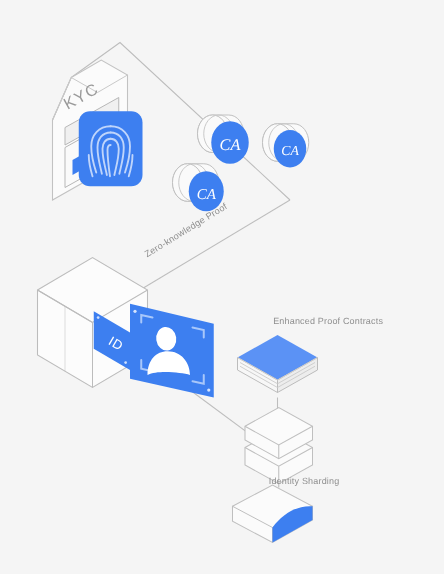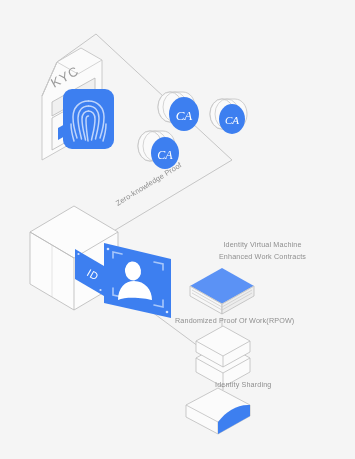"Identity Virtual Machine" div.lbl { html: <div>Identity Virtual Machine</div> -> none }
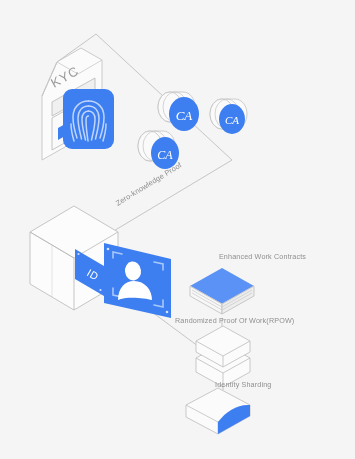"Enhanced Work Contracts" div.lbl { text: Work -> Proof }
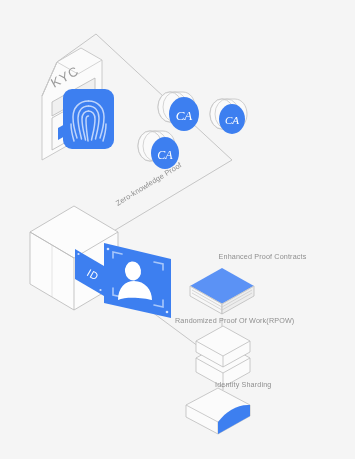"Randomized Proof Of Work(RPOW)" div.lbl { html: <div>Randomized Proof Of Work(RPOW)</div> -> none }
